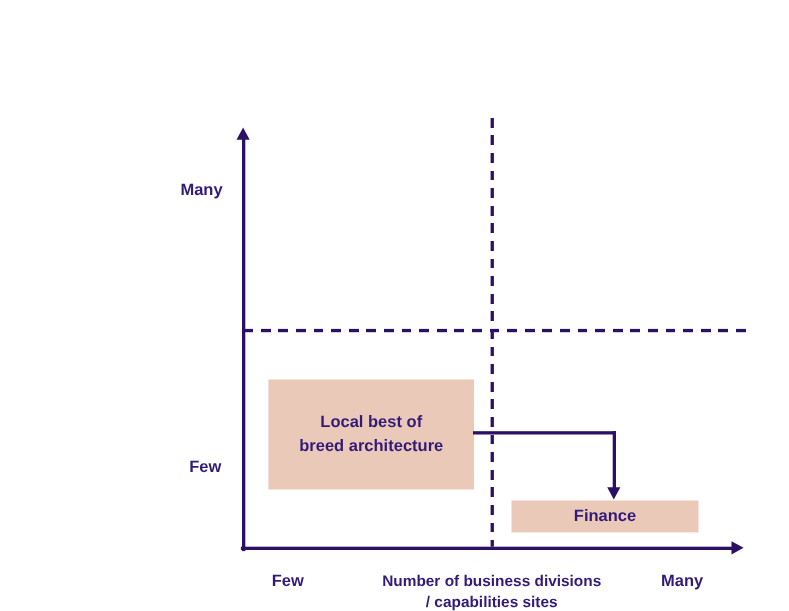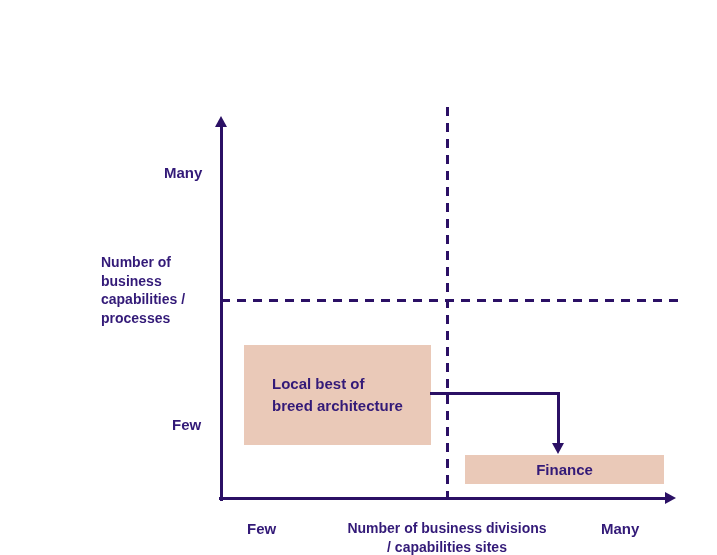"Number of" div.lbl { html: <div>Number of business capabilities / processes</div> -> none }
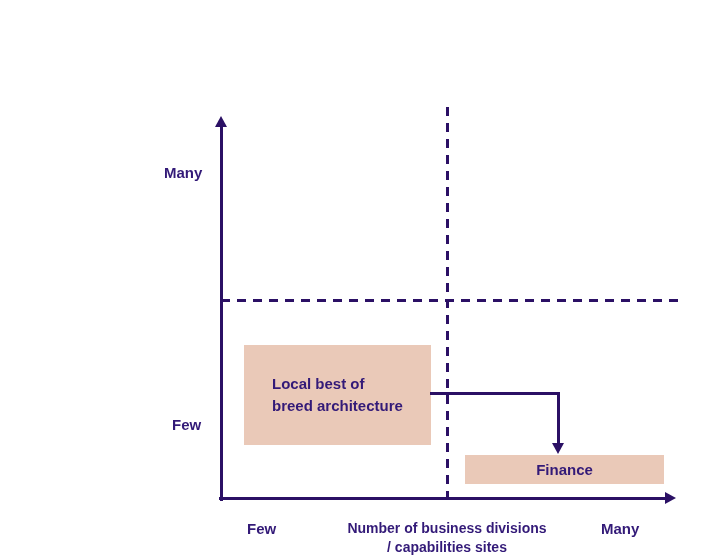"Local best of breed architecture" .box { text-align: none -> center }
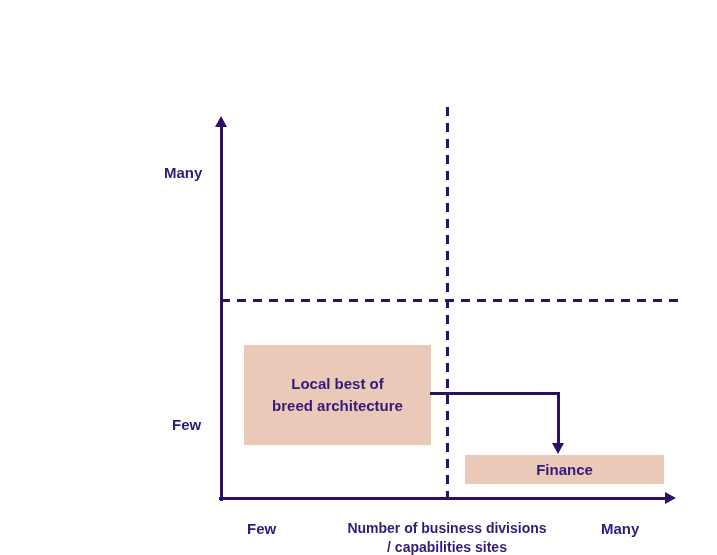"Finance" .box-finance { width: 199px -> 170px }
